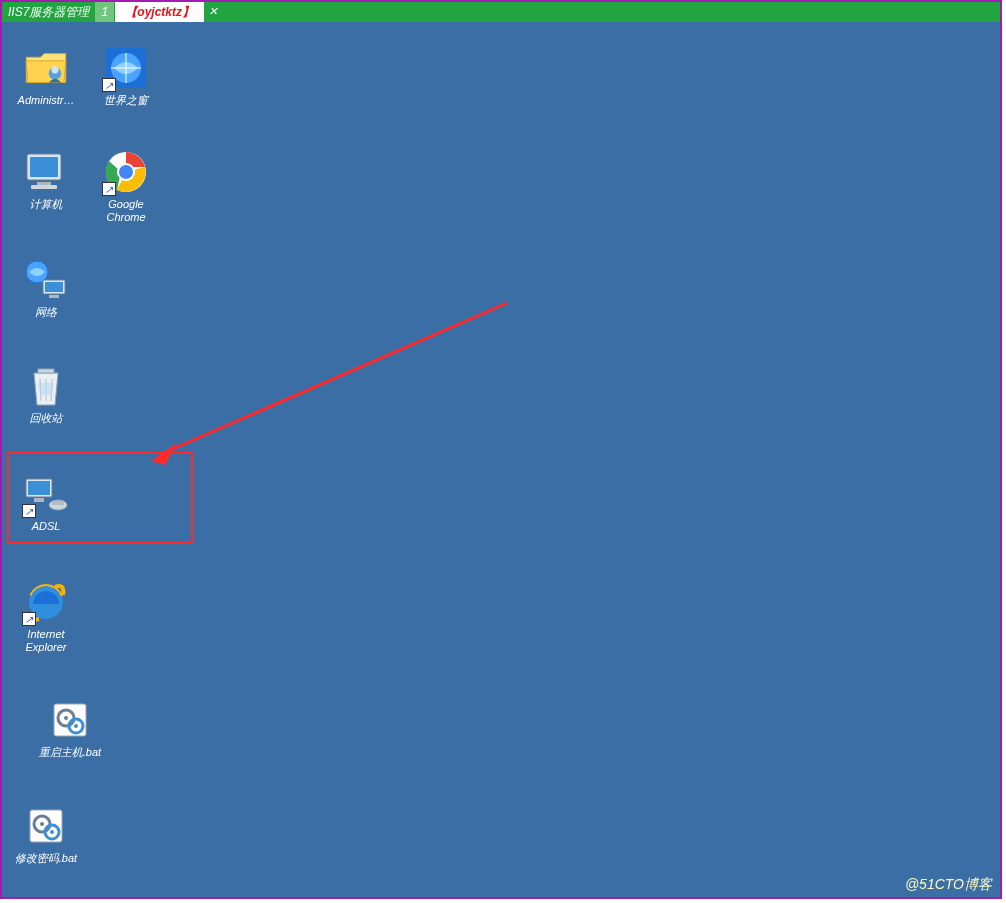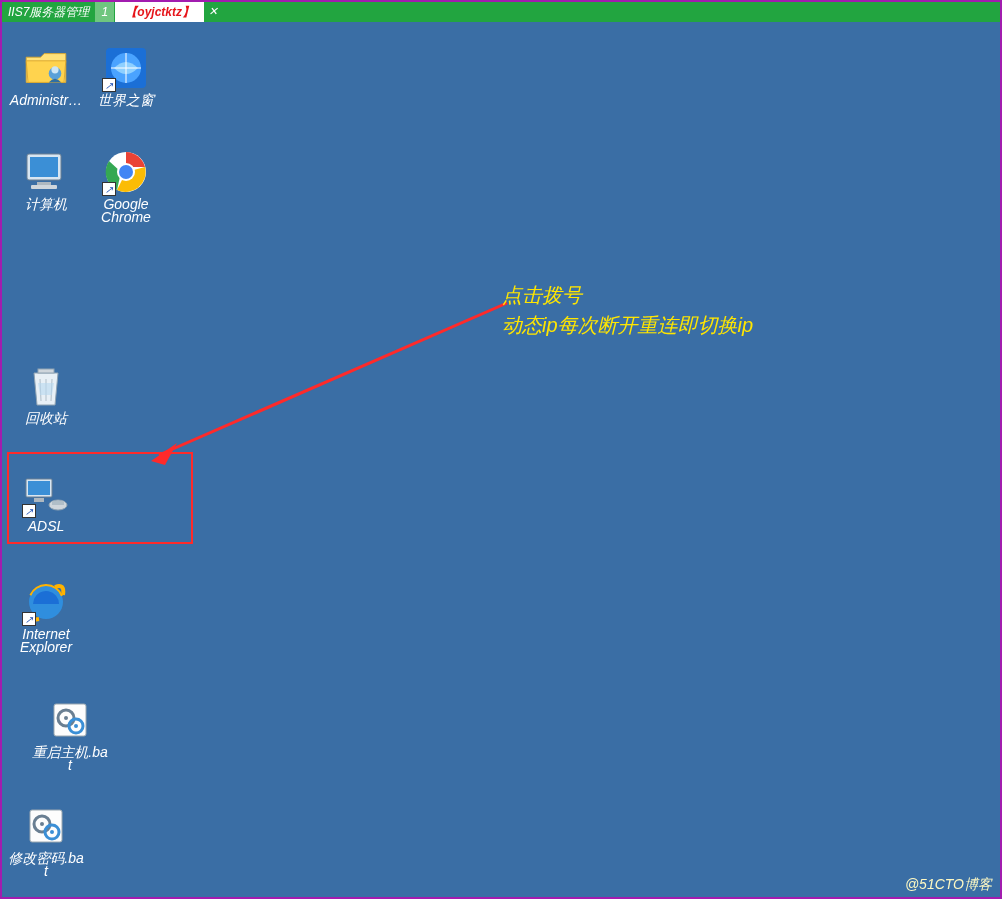"Administr…" .icon-item .label { font-size: 14px -> 11px }
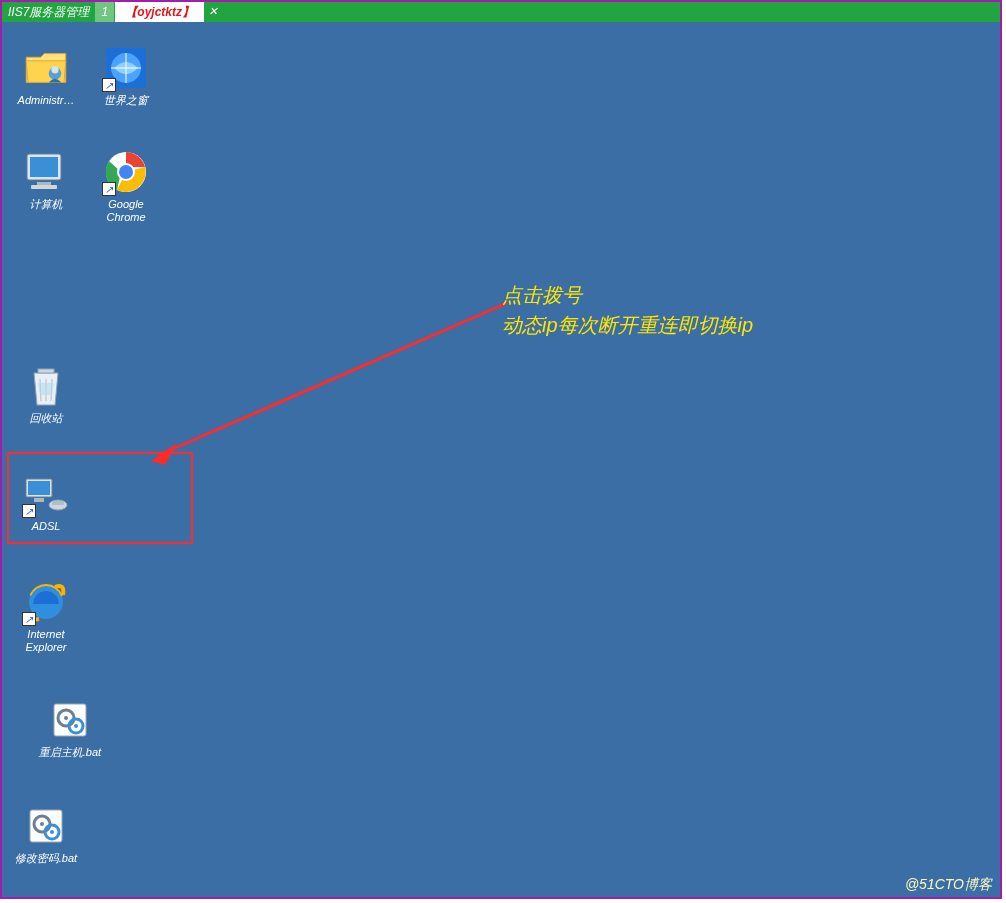"点击拨号" div.annotation { html: <div> <div>点击拨号</div> <div>动态ip每次断开重连即切换ip</div> </div> -> none }
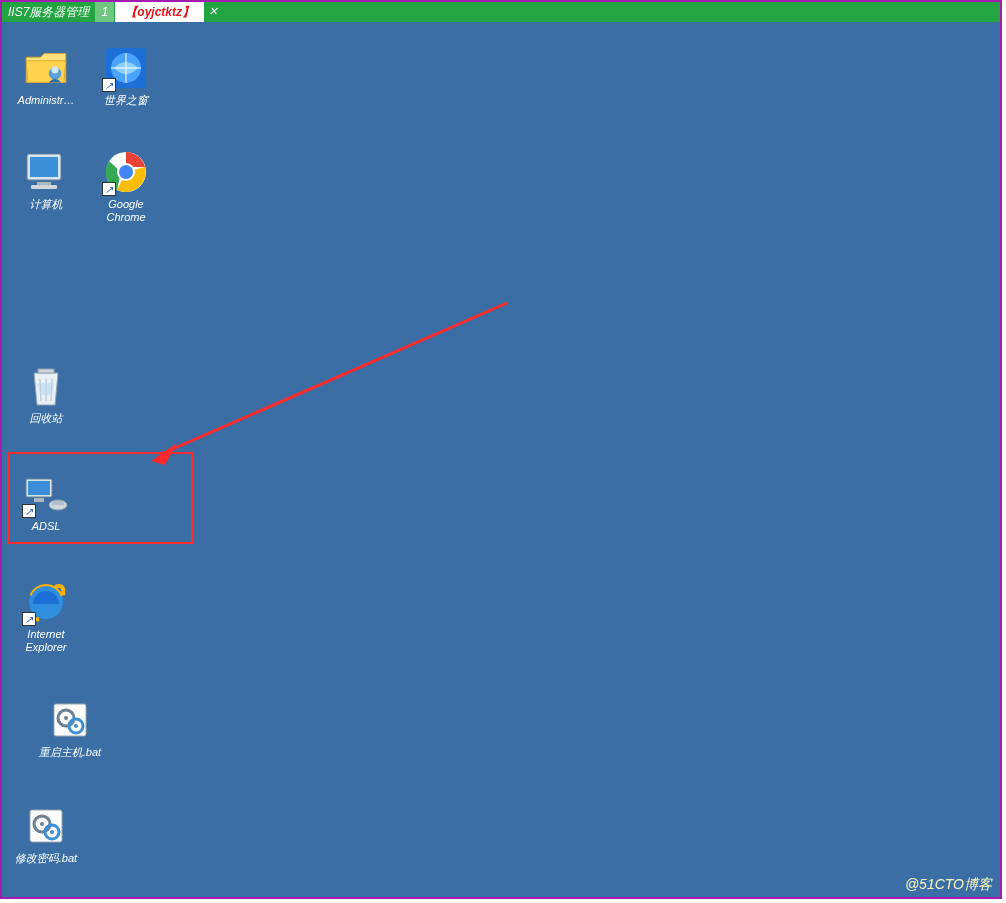"网络" div.icon-item { html: none -> <div> <div> <svg> <circle></circle> <path></path> <rect></rect> <rect></rect> <rect></rect> </svg> </div> <div>网络</div> </div> }
